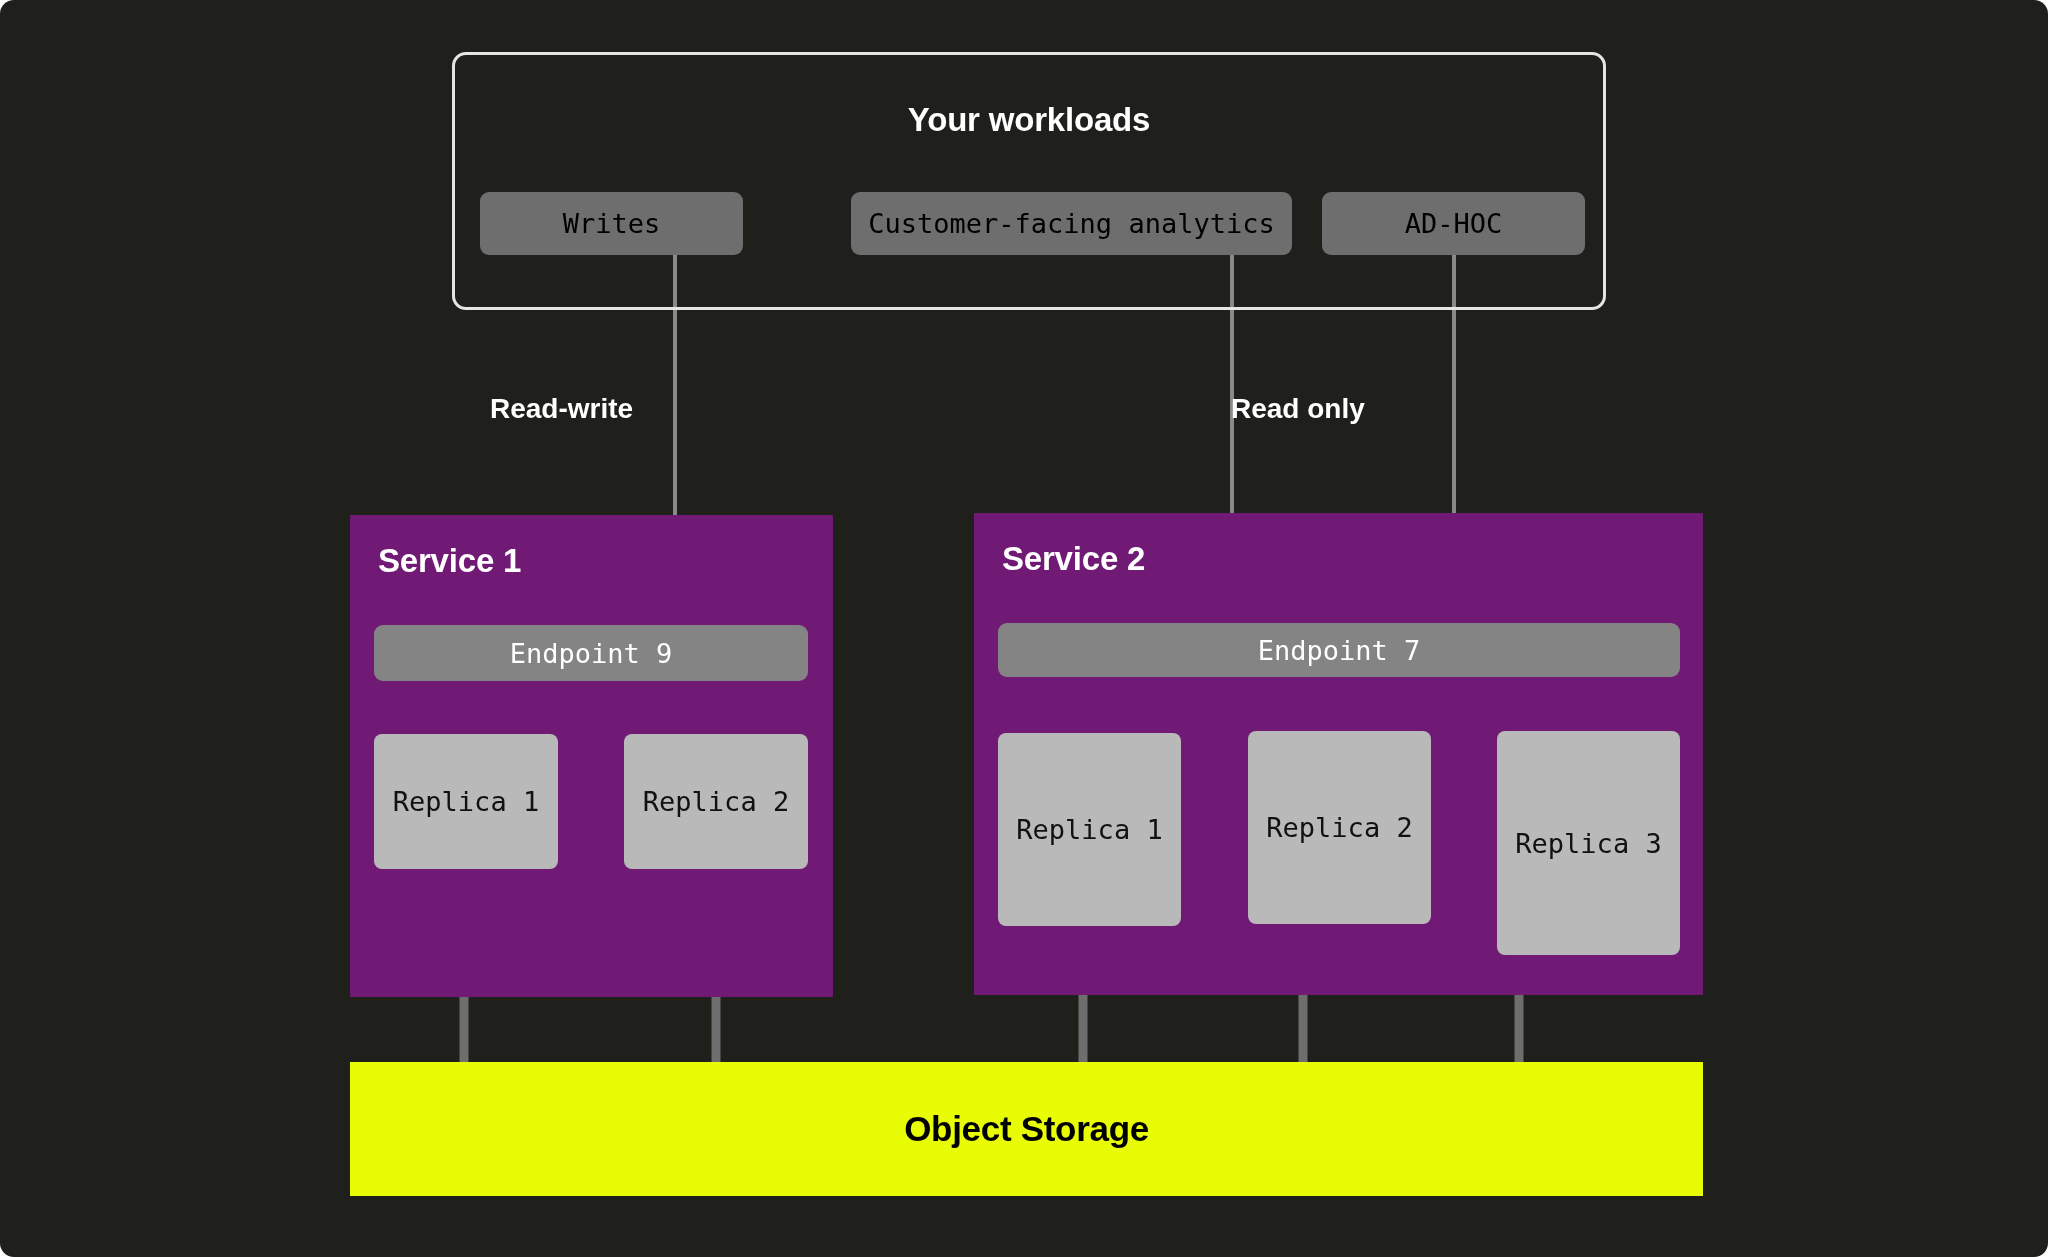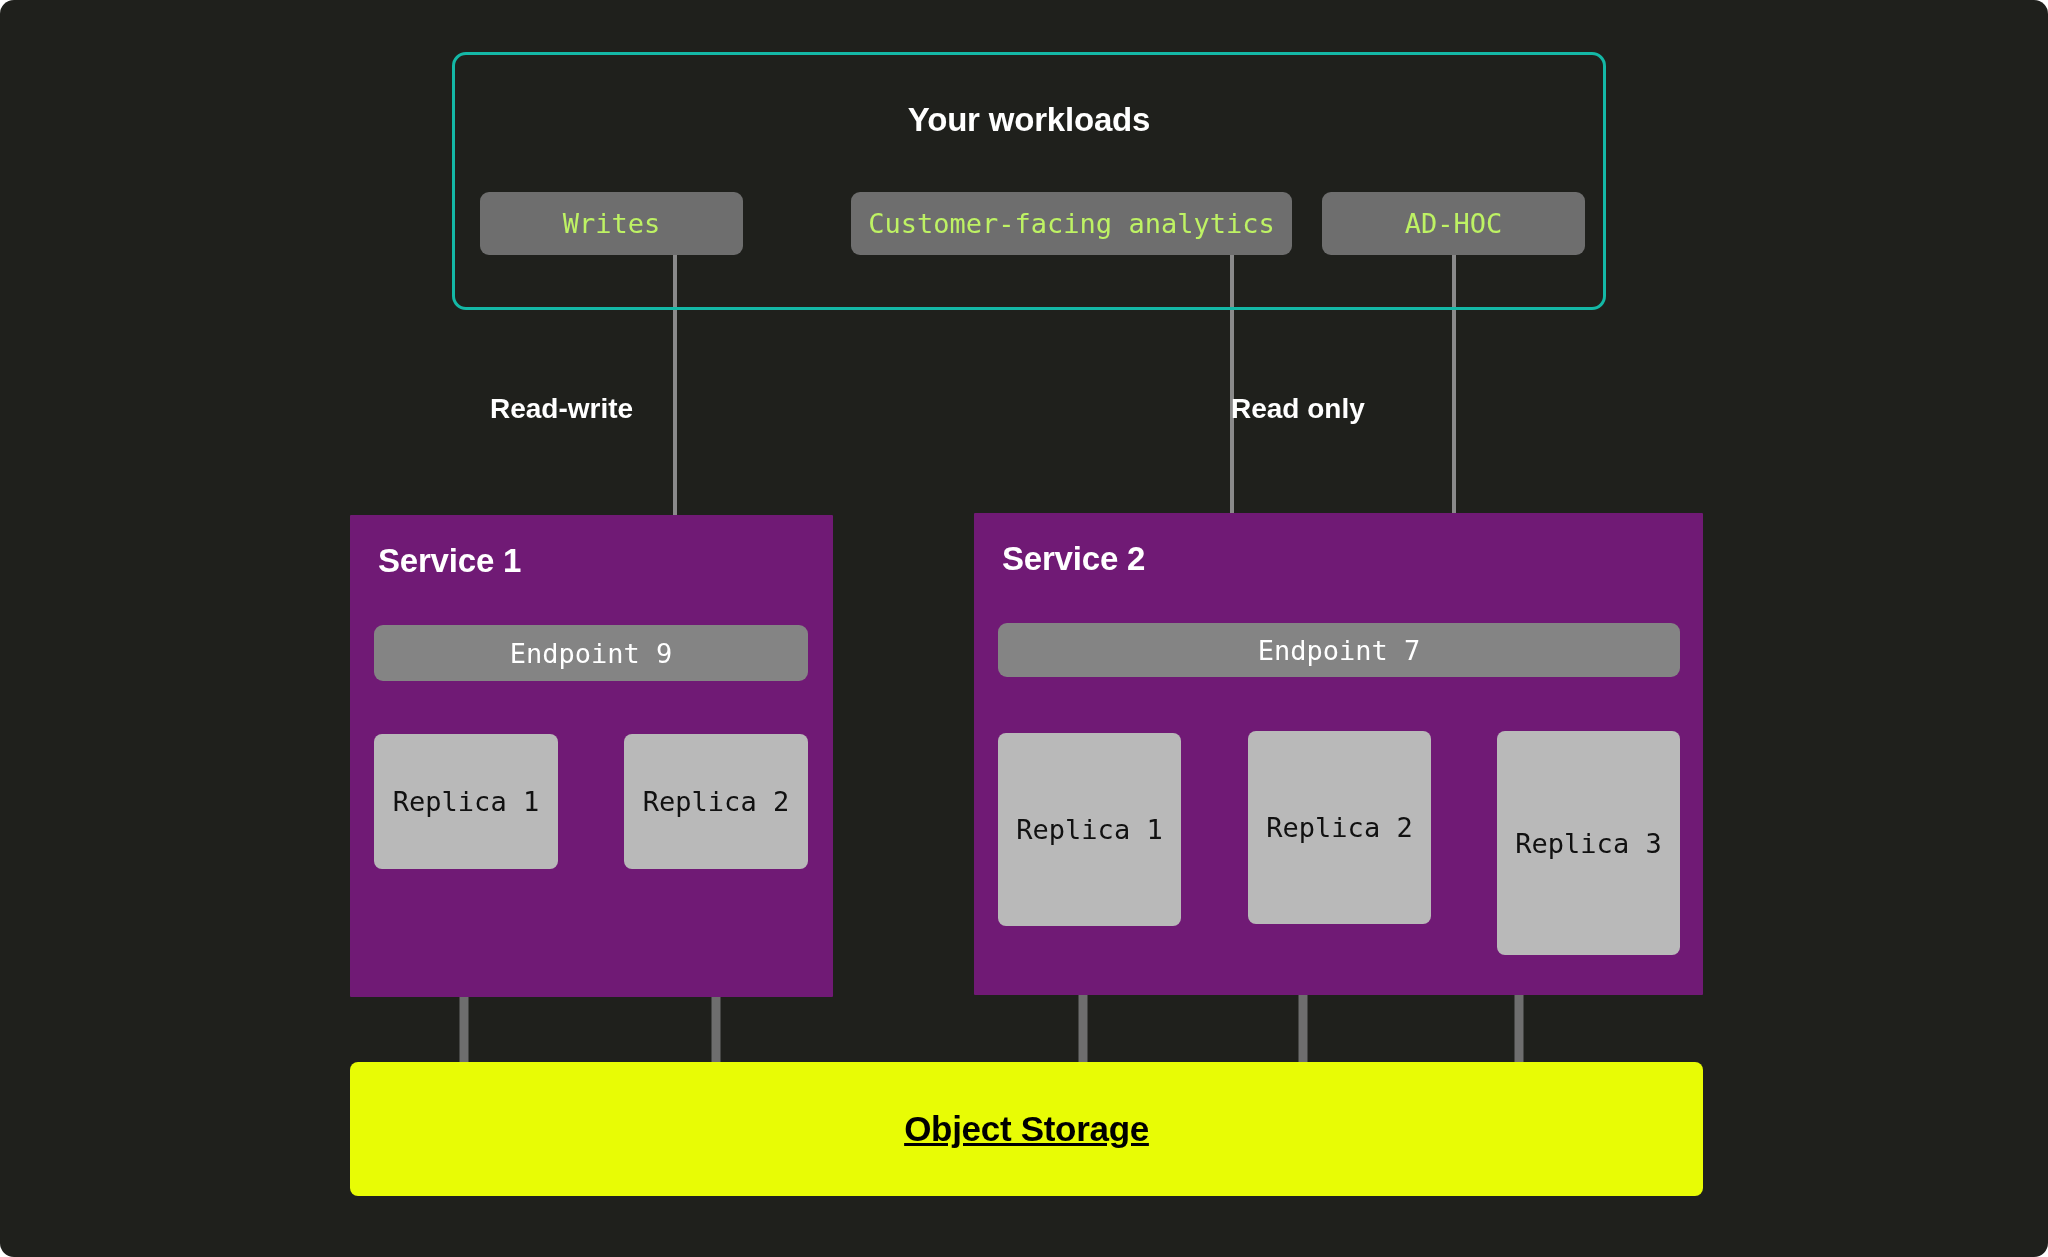"Your workloads" .workloads-box { border: 3px solid #14b8a6 -> 3px solid #e5e5e5 }
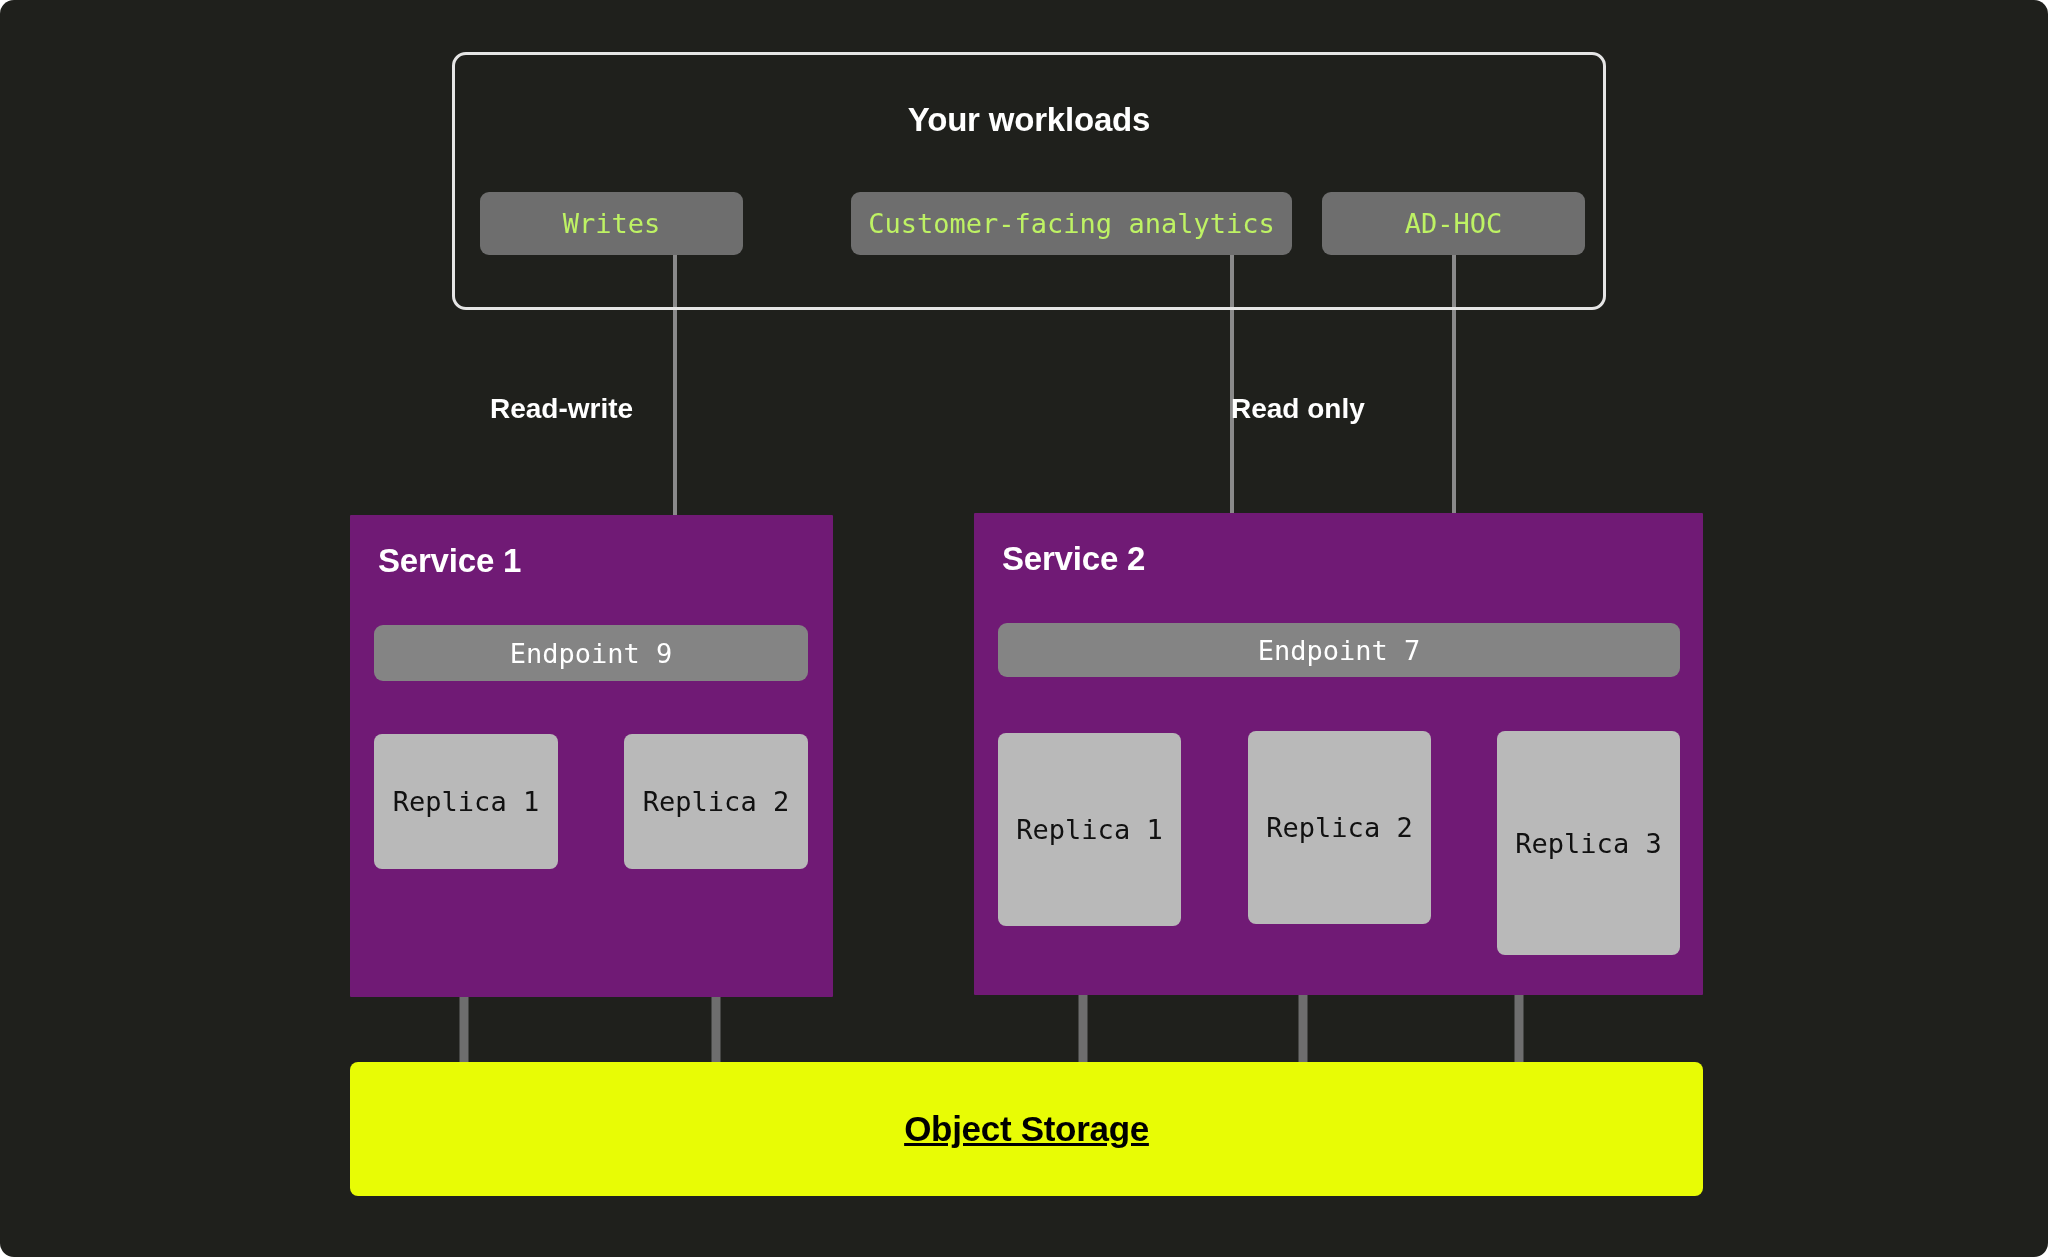"Writes" .chip { color: #bef264 -> #000000 }
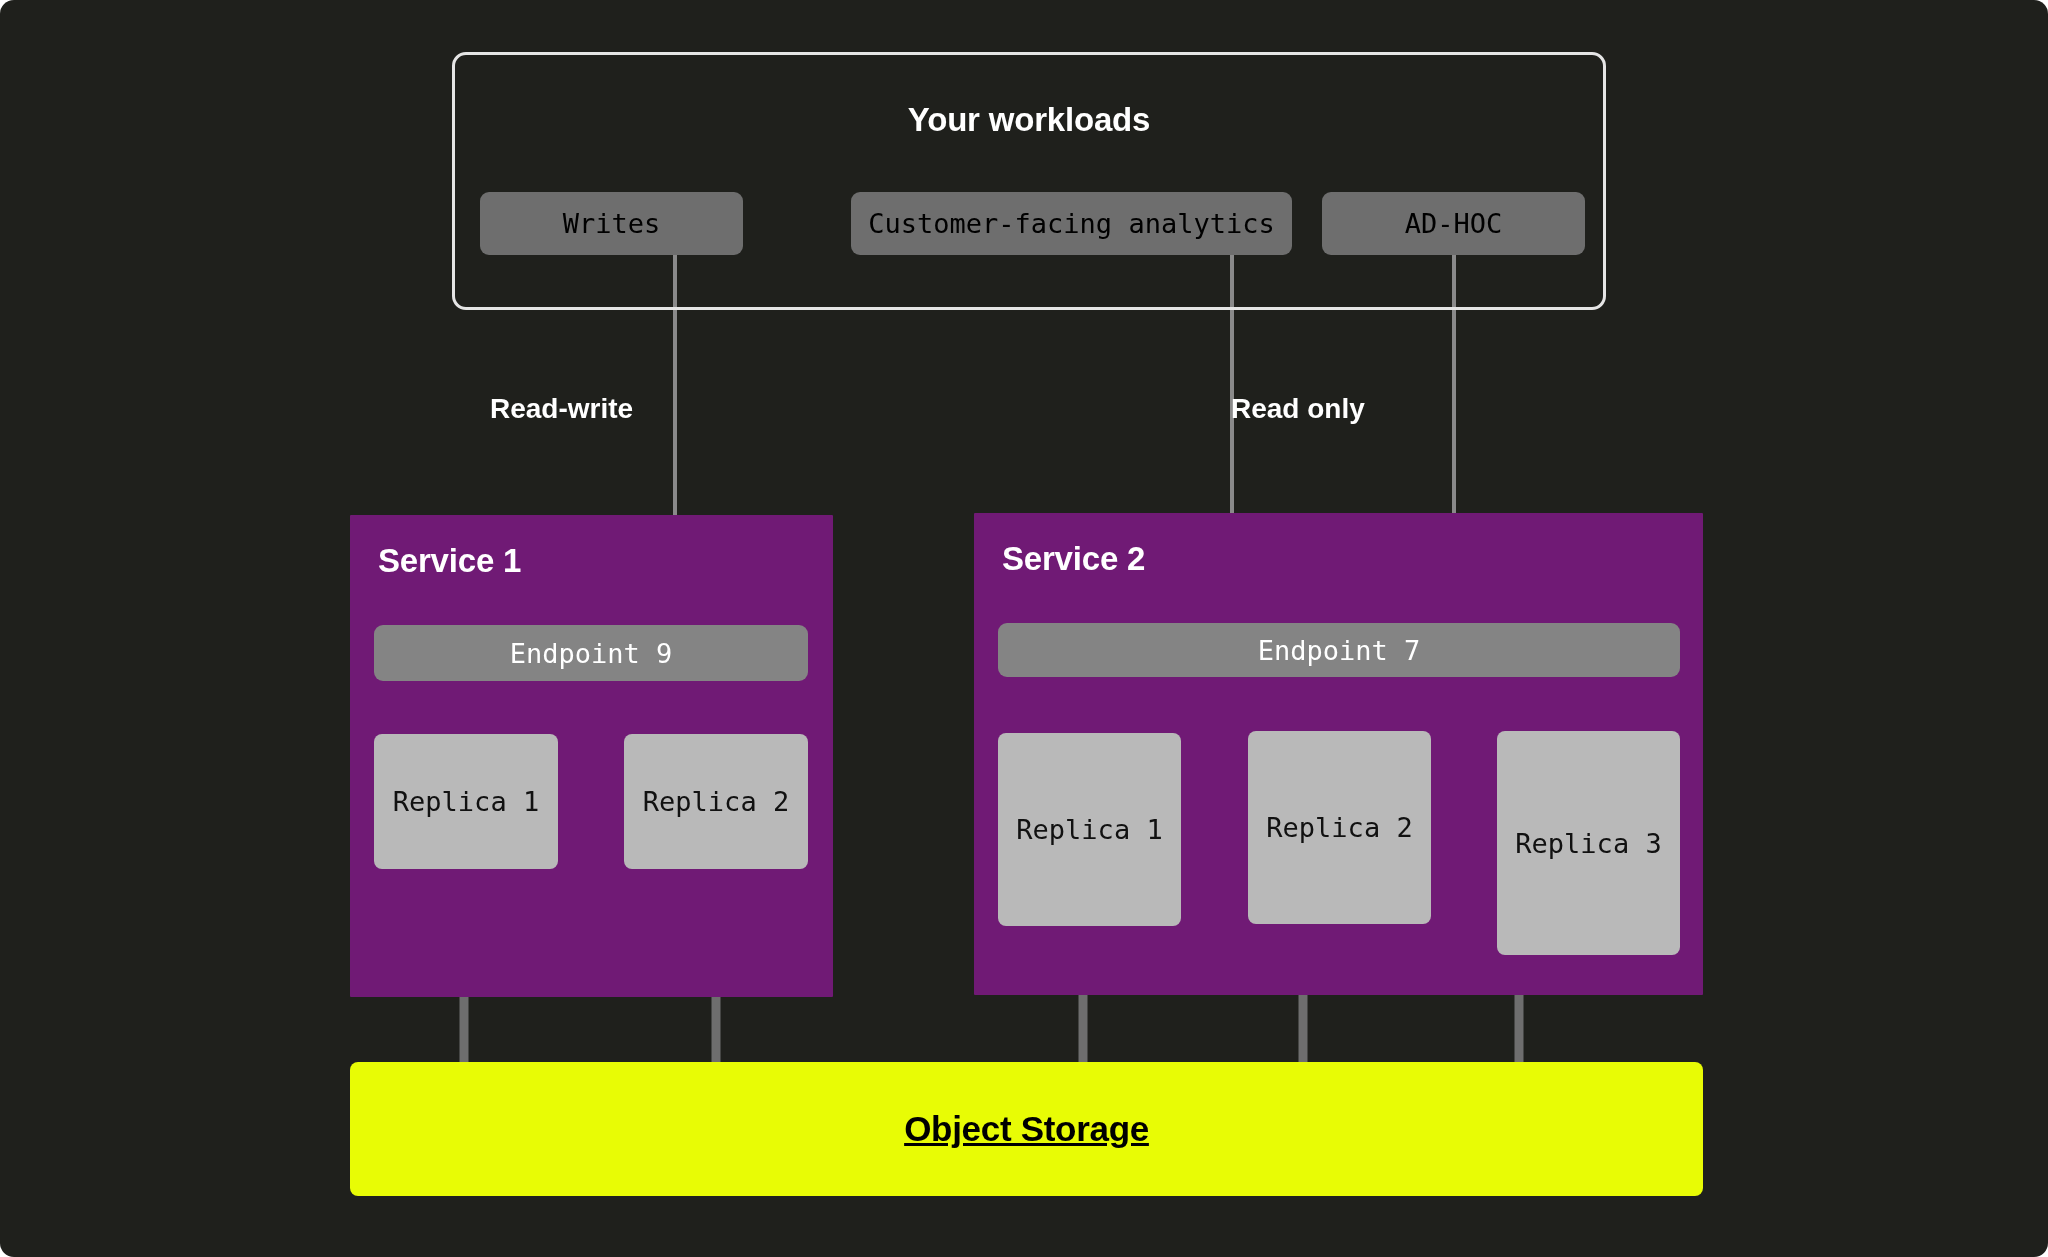"Object Storage" #object-storage { border-radius: 8px -> 0; text-decoration: underline -> none }
